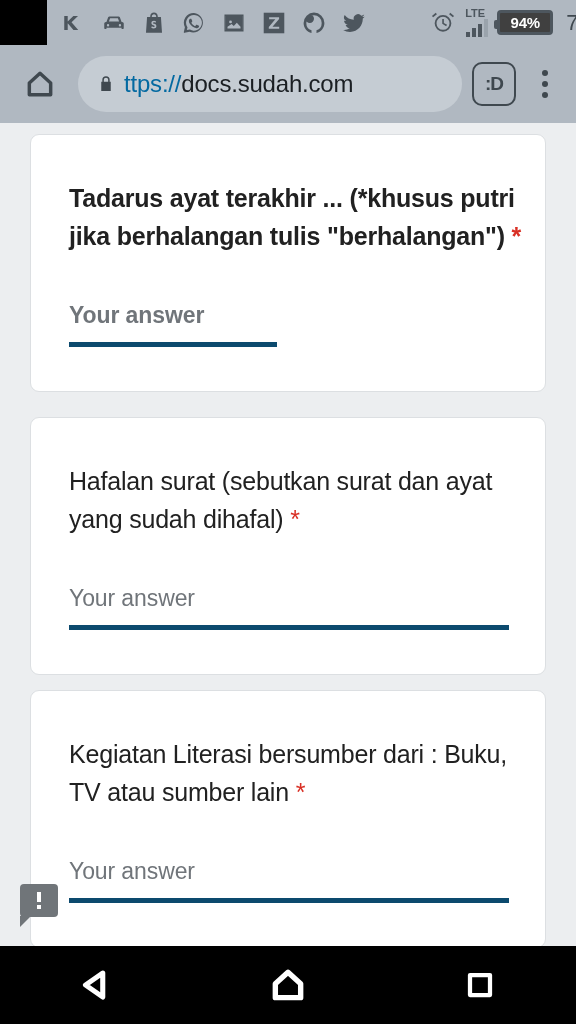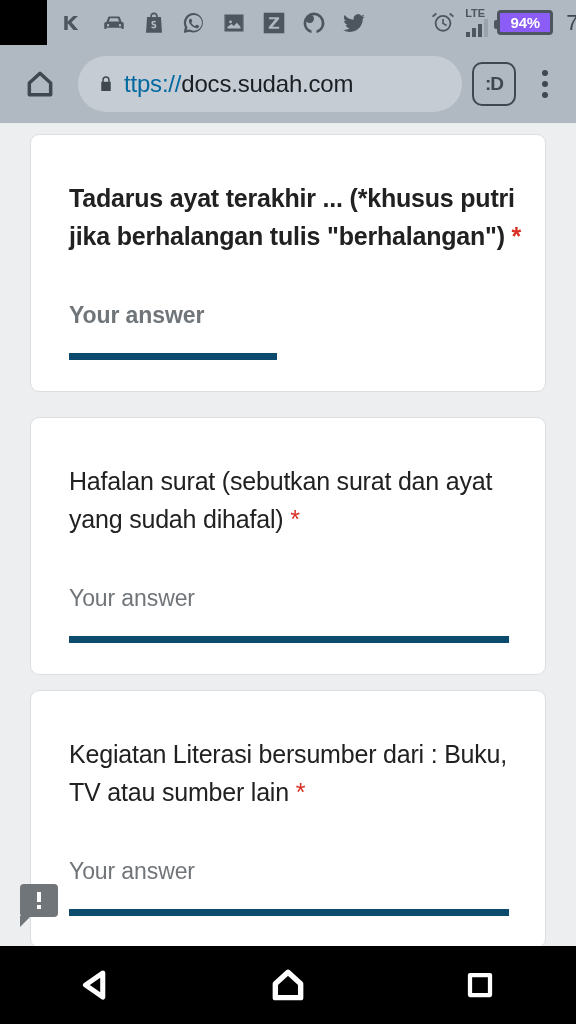"94%" .battery { background: #8b5cf6 -> #404040 }
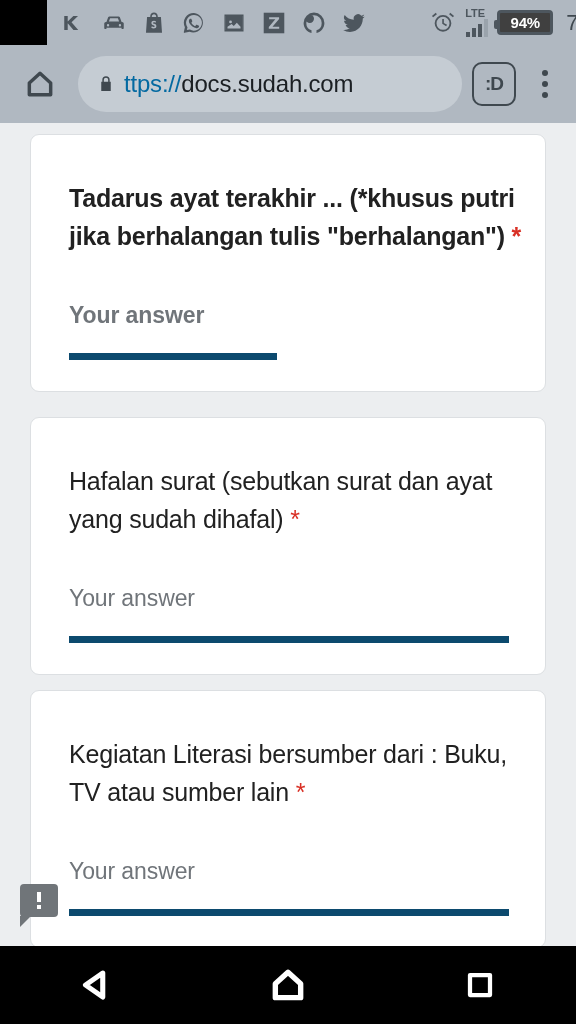"Your answer" .answer { border-bottom: 7px solid #0c4a6e -> 5px solid #0c4a6e; padding-bottom: 24px -> 13px }
